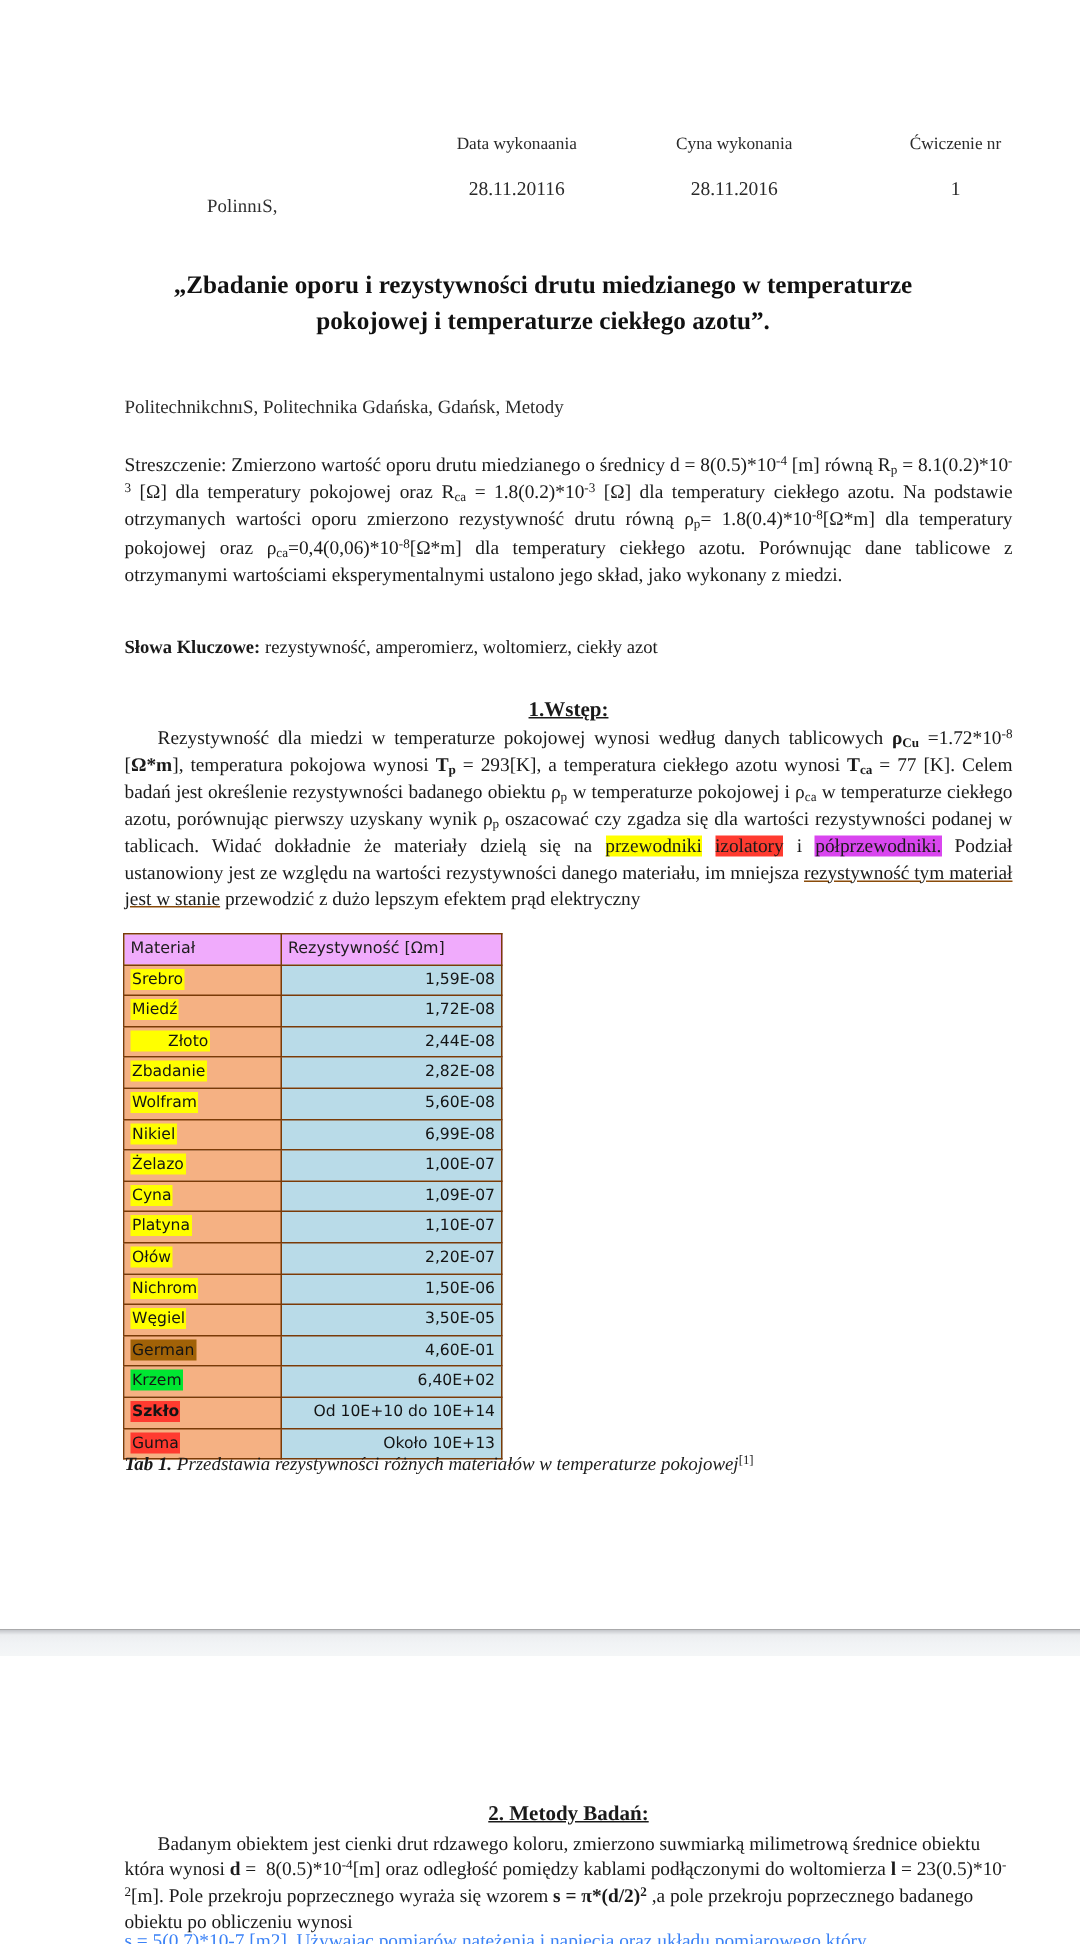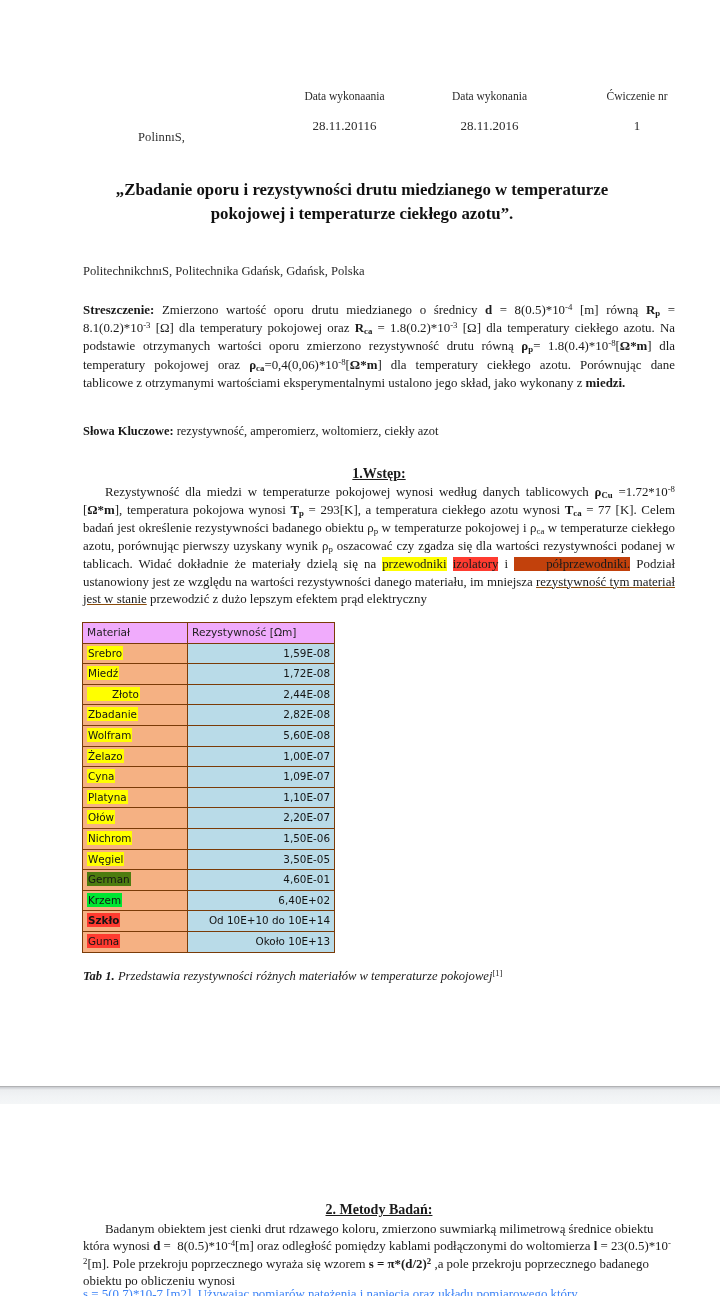"Data wykonania" div.hdr-cell { text: Data -> Cyna }
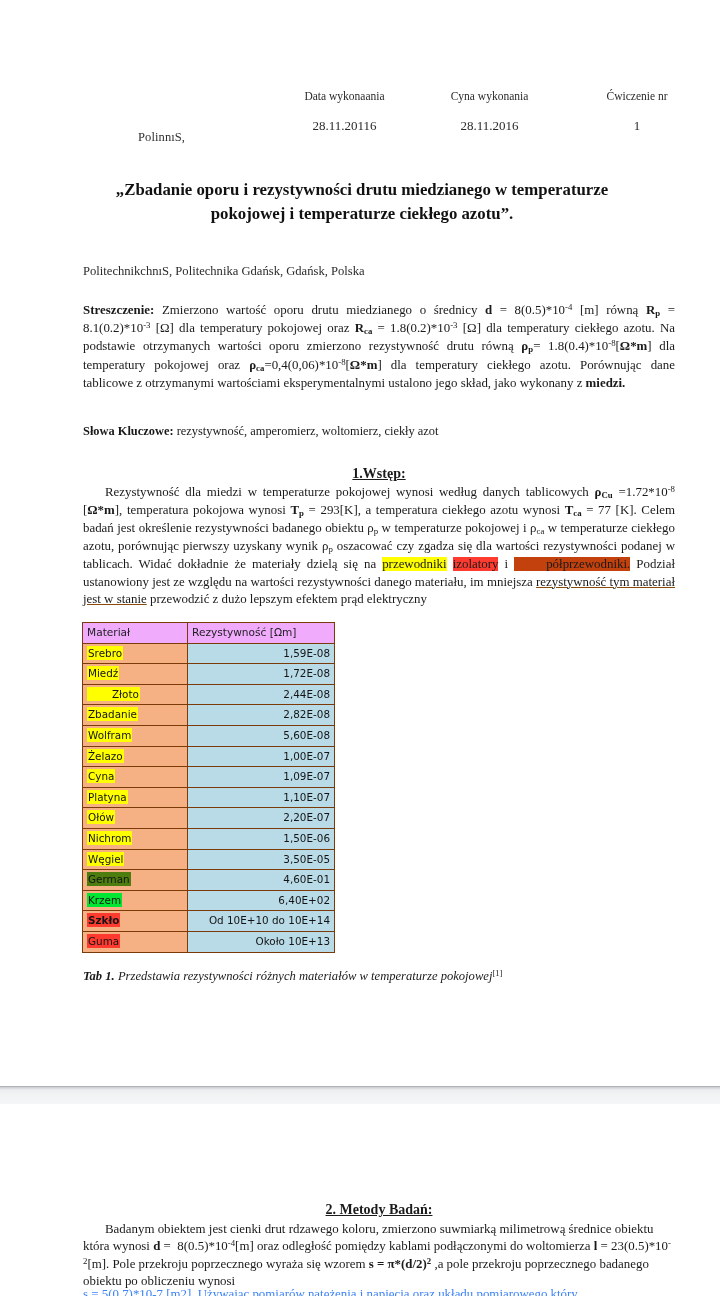"PolitechnikchnıS, Politechnika Gdańsk," div.affil { text: Gdańsk, Gdańsk, Polska -> Gdańska, Gdańsk, Metody }
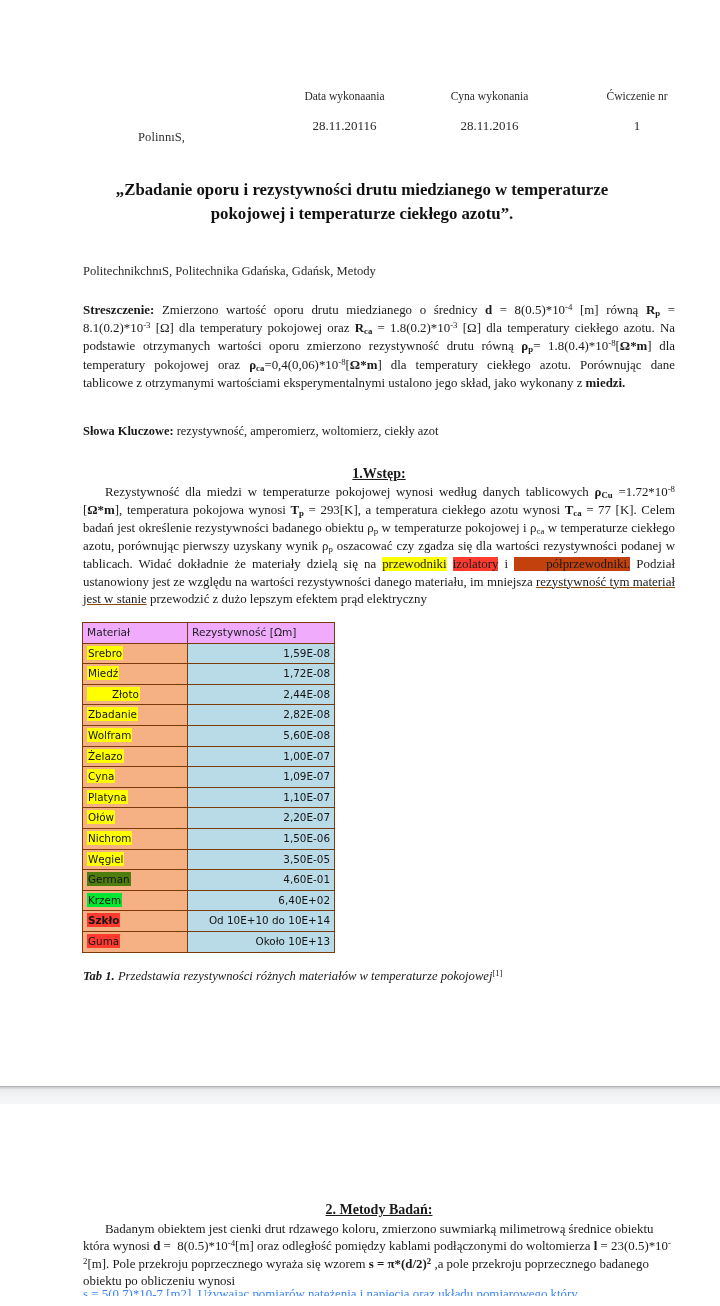"Streszczenie:" .abstract b { font-weight: bold -> normal }
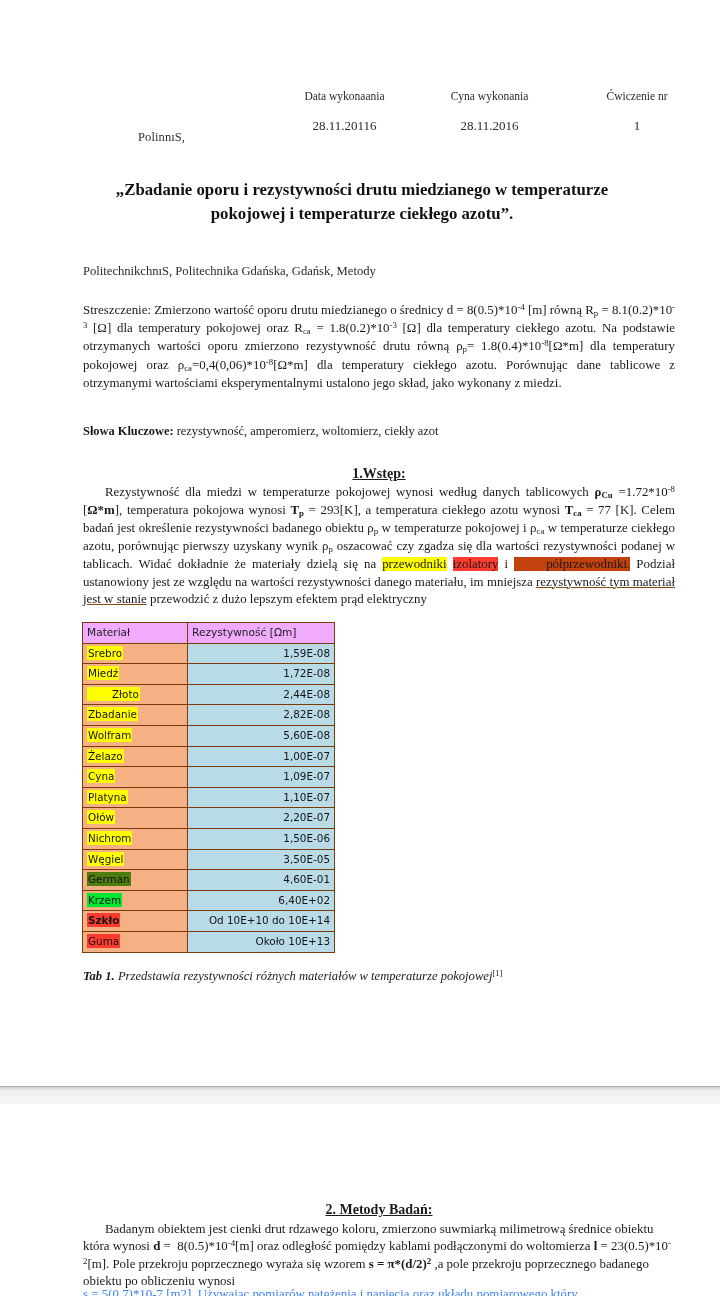"półprzewodniki." .hl-green { background: #c2410c -> #d946ef; padding-left: 32px -> none }
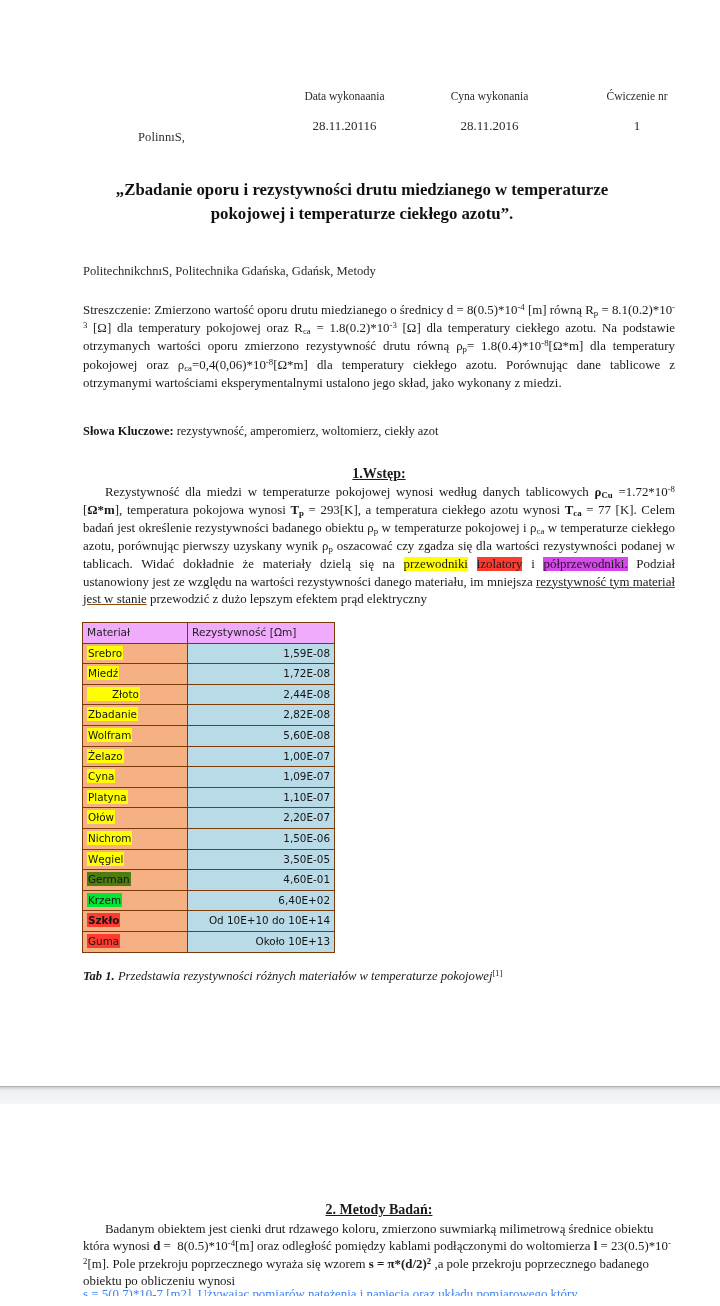"Nikiel" tr { html: none -> <tr> <td><span>Nikiel</span></td> <td>6,99E-08</td> </tr> }
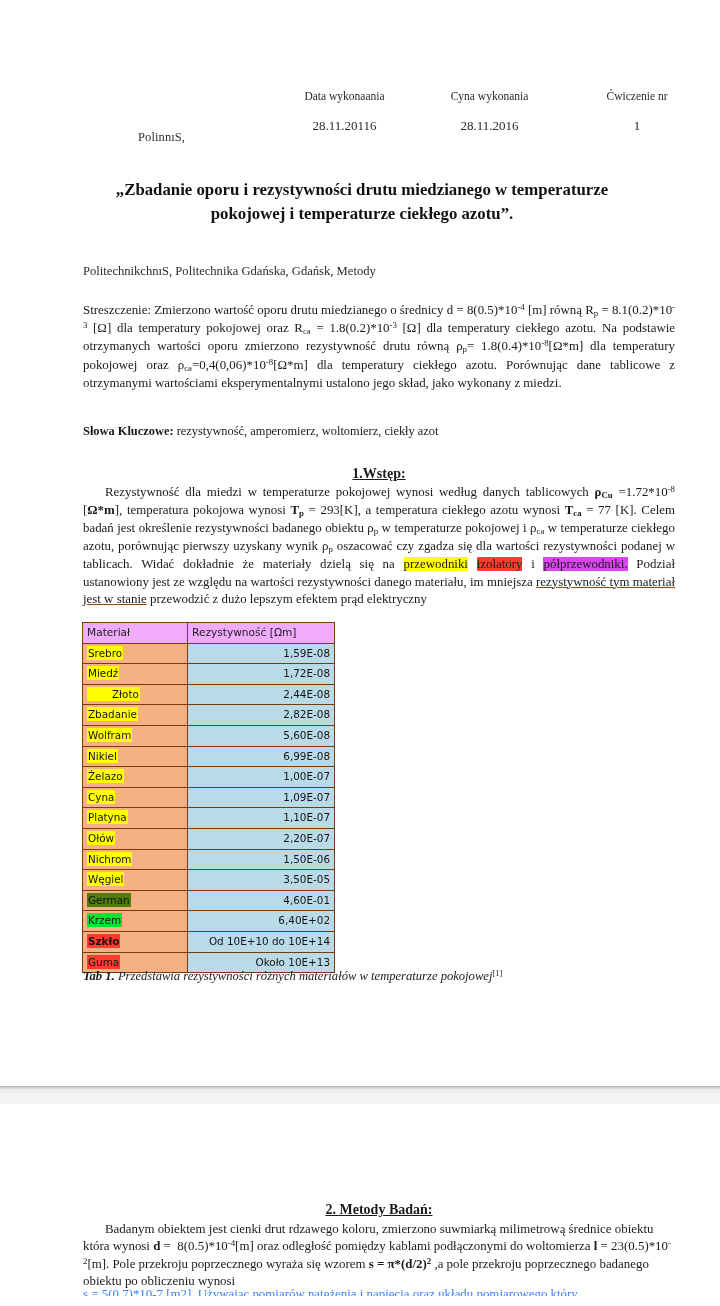"German" span.tag { background: #4d7c0f -> #a16207 }
